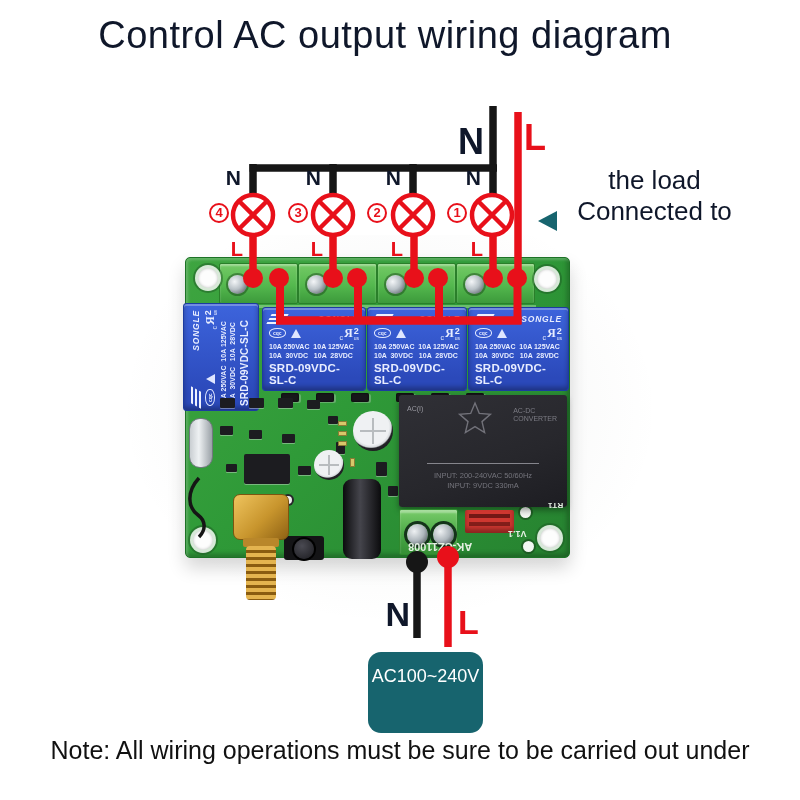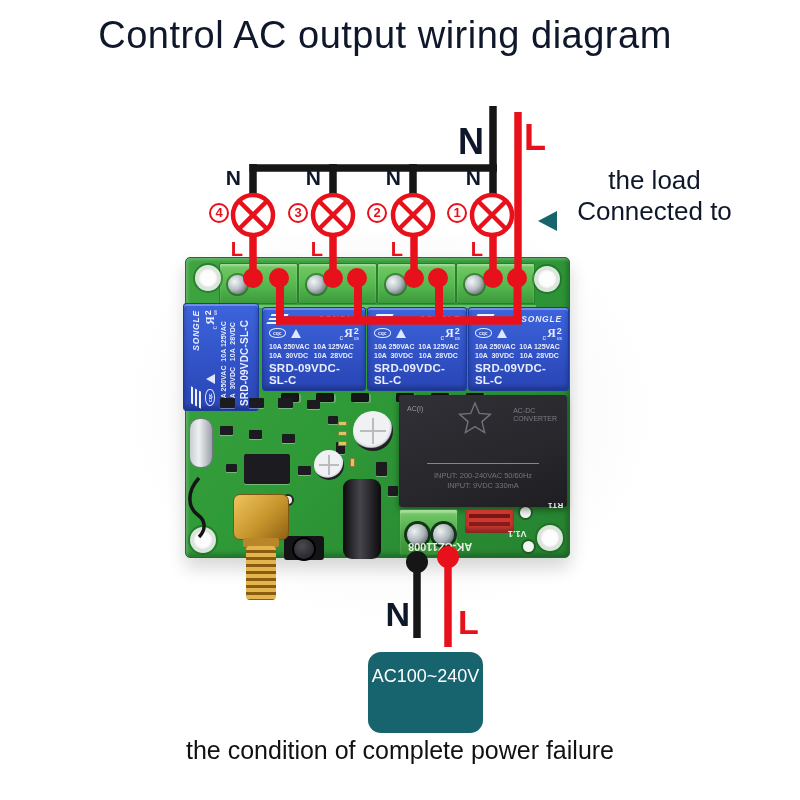"Note: All wiring operations must" span { html: none -> <span>Note: All wiring operations must be sure to be carried out under</span> }
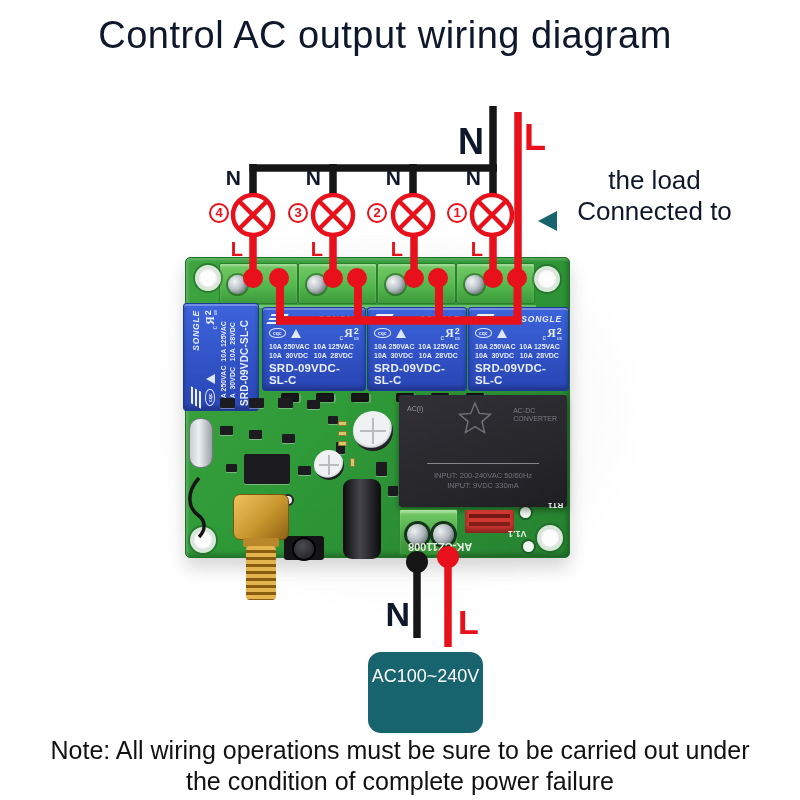"the condition of complete power" span { html: <span>the condition of complete power failure</span> -> none }
